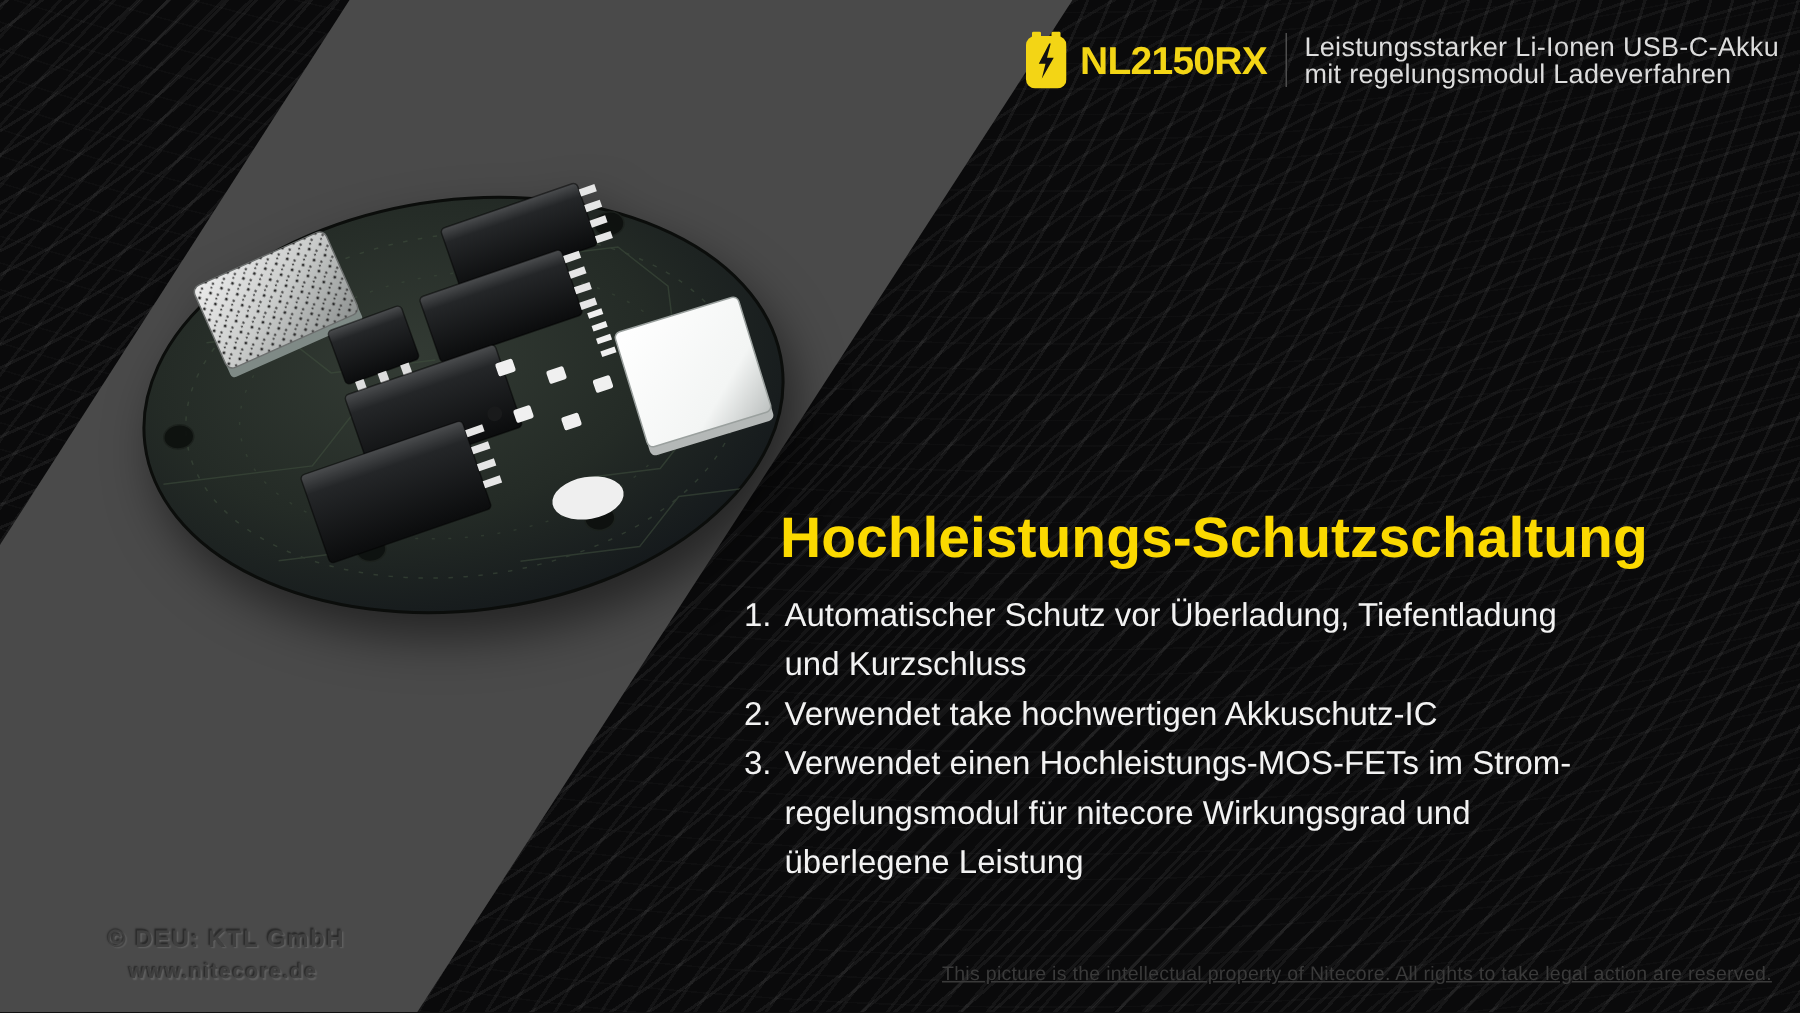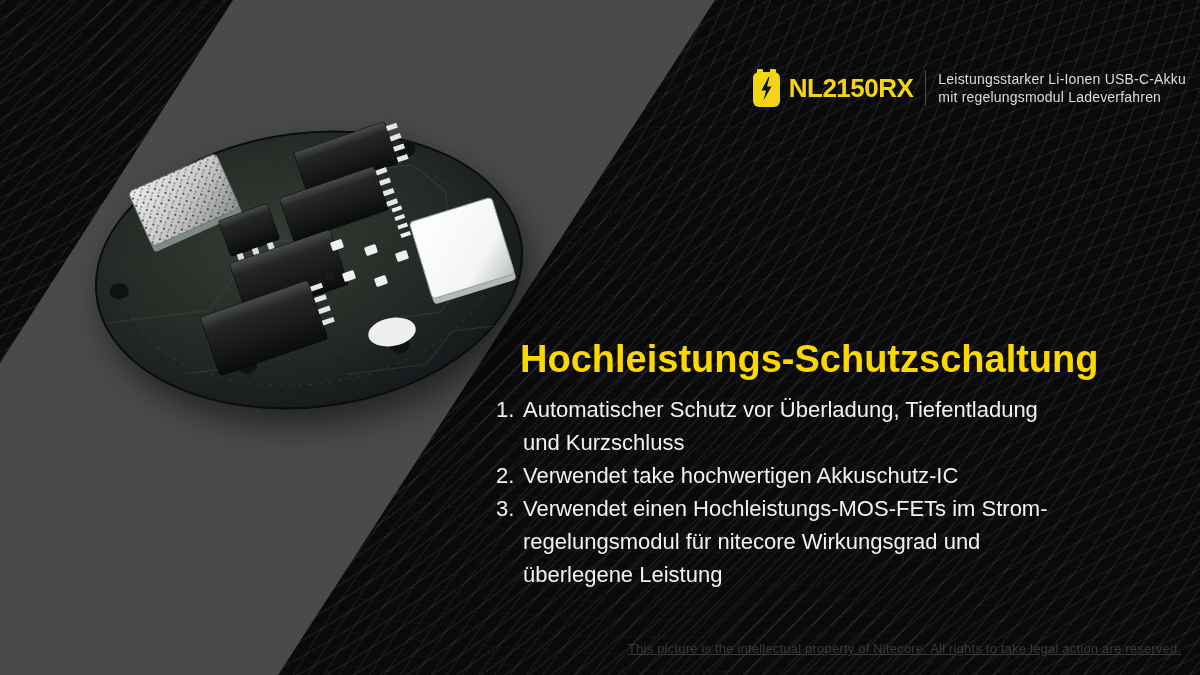"NL2150RX" .header { margin-top: 48px -> none }
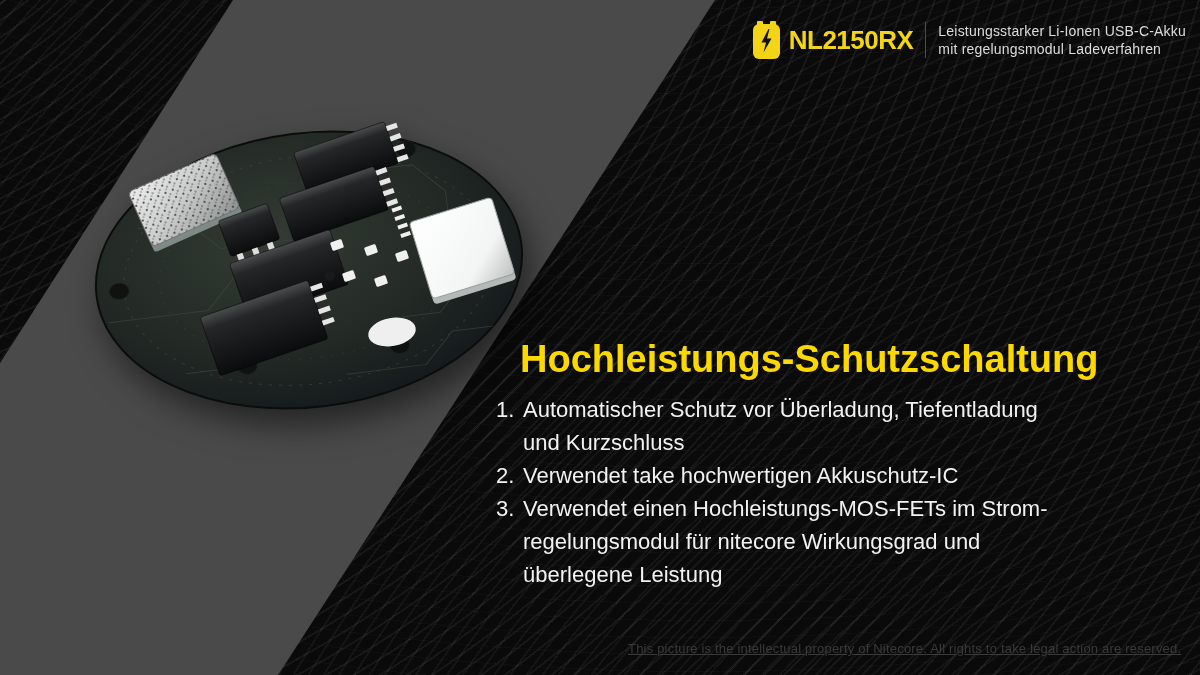"Leistungsstarker Li-Ionen USB-C-Akku" .tagline { font-size: 14px -> 18px }
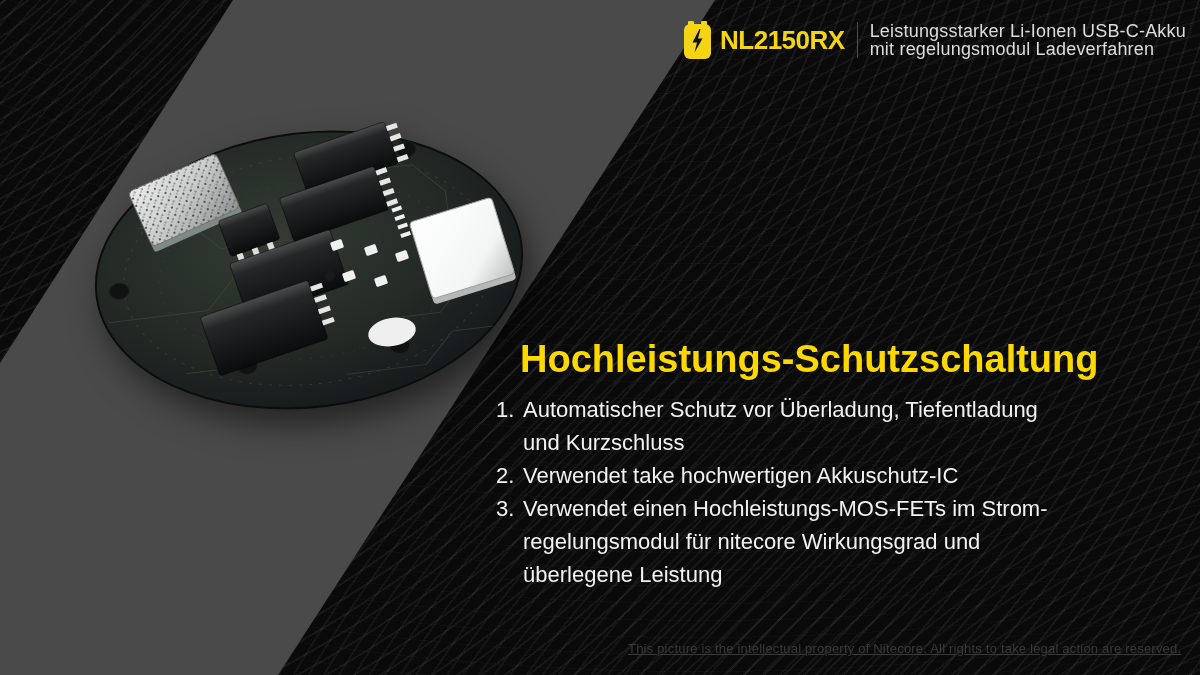"© DEU: KTL GmbH" div.watermark { html: none -> <div> <div>© DEU: KTL GmbH</div> <div>www.nitecore.de</div> </div> }
